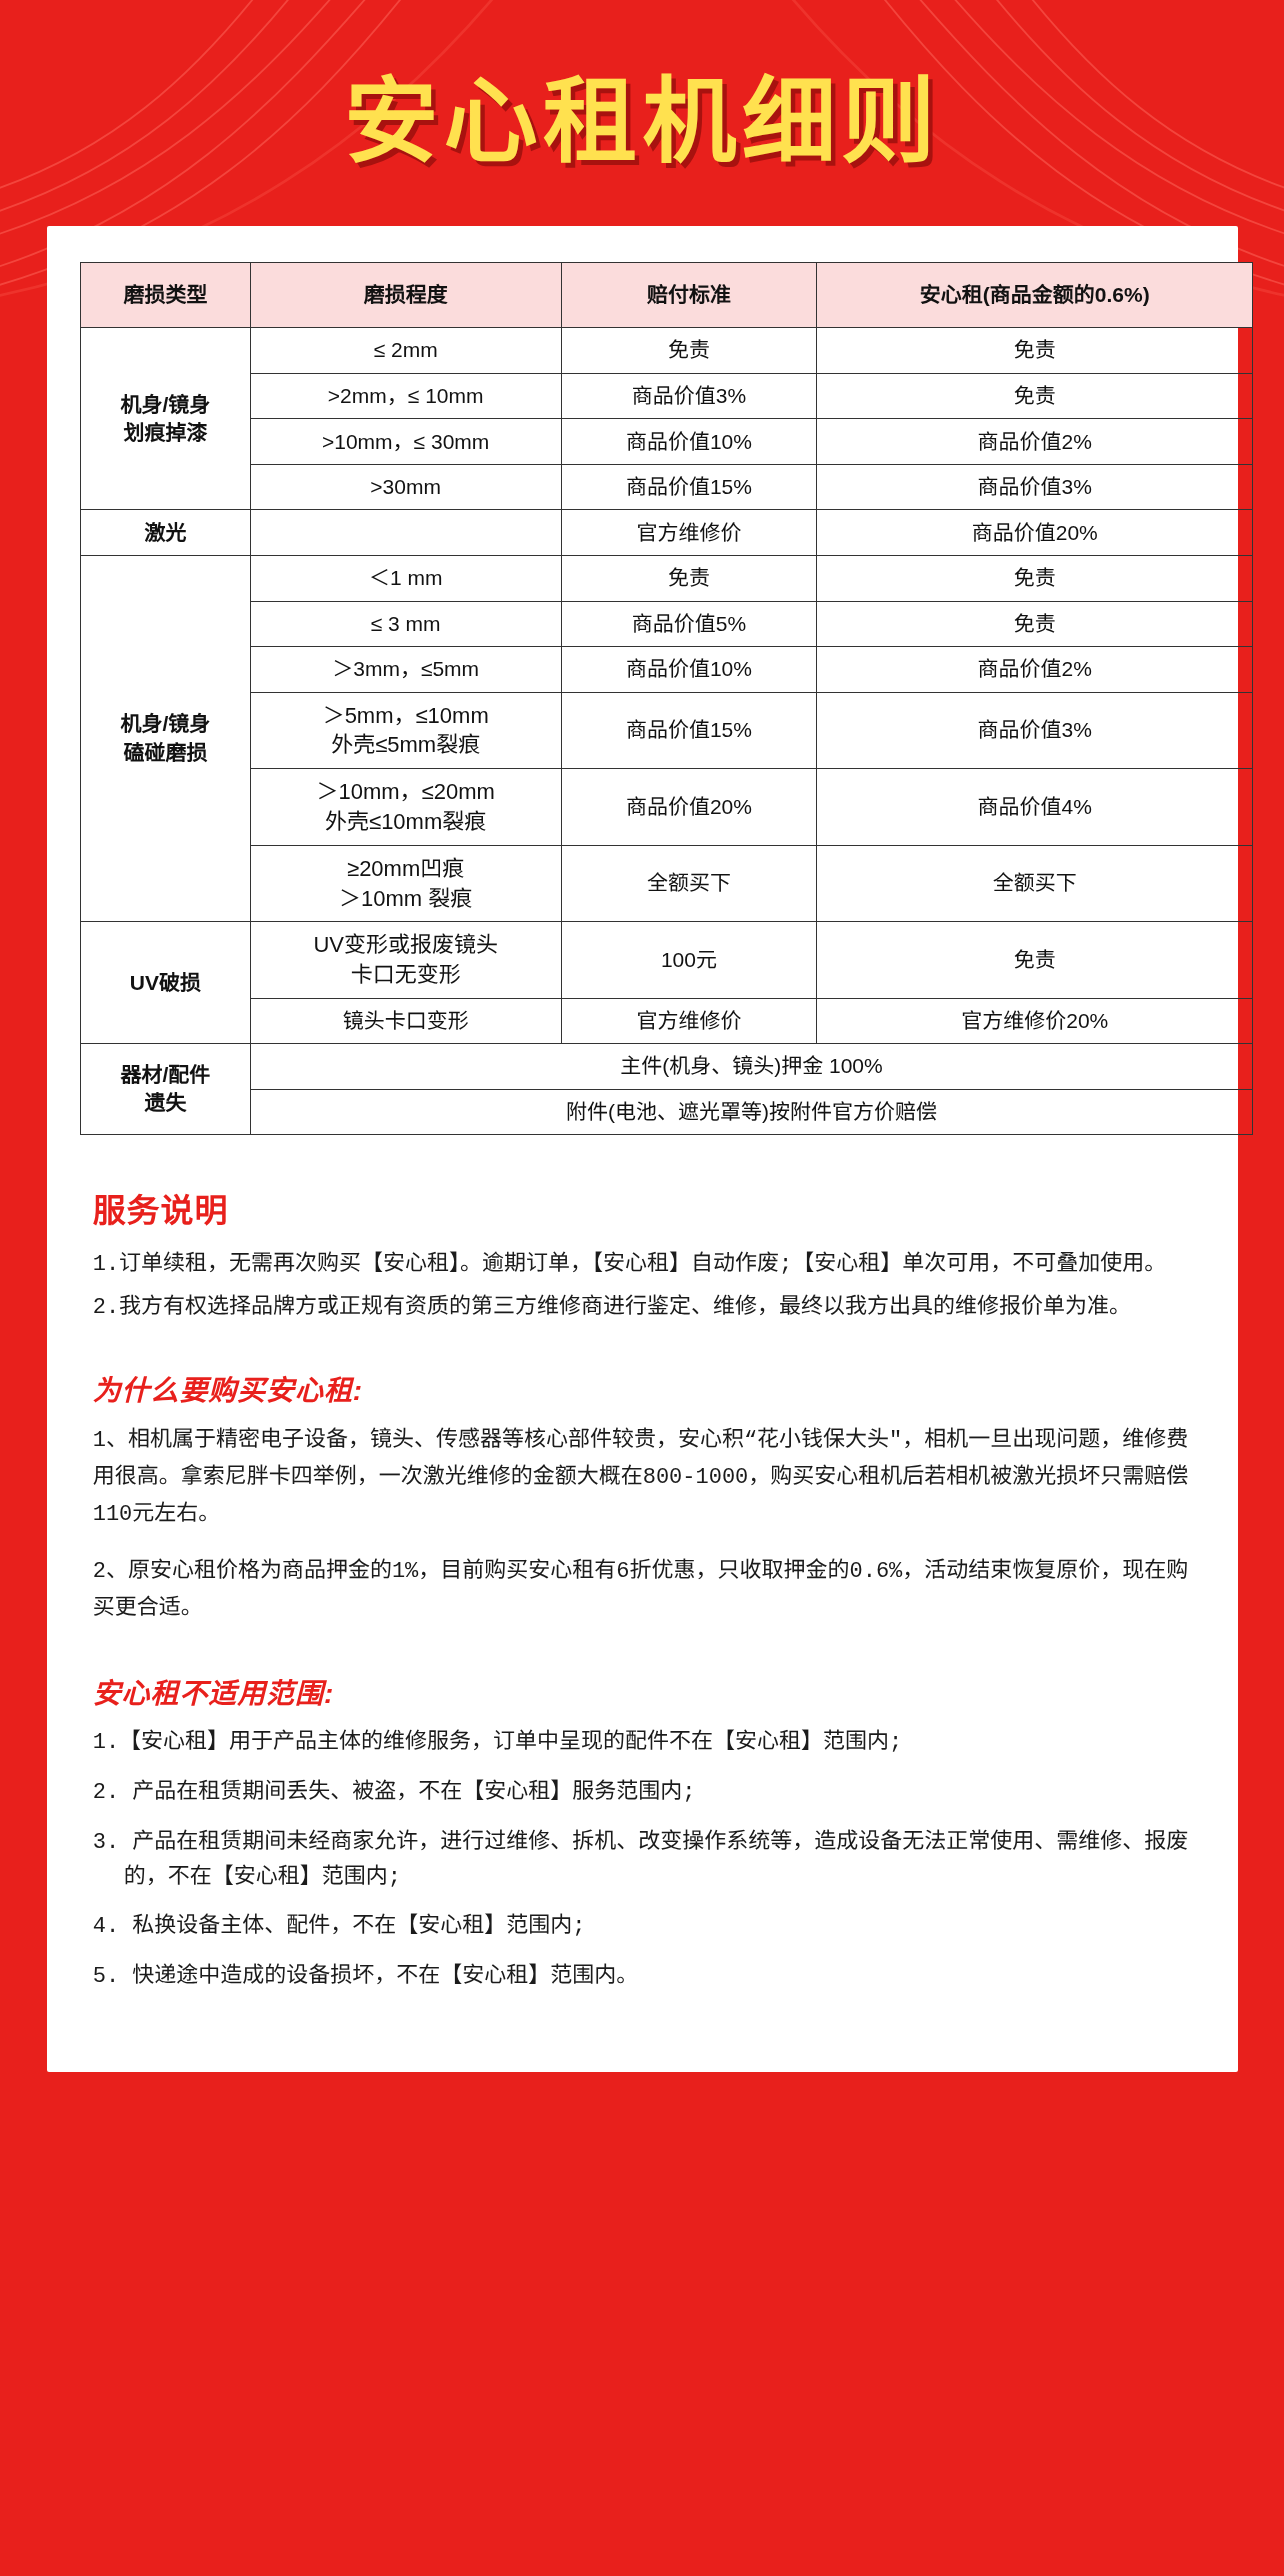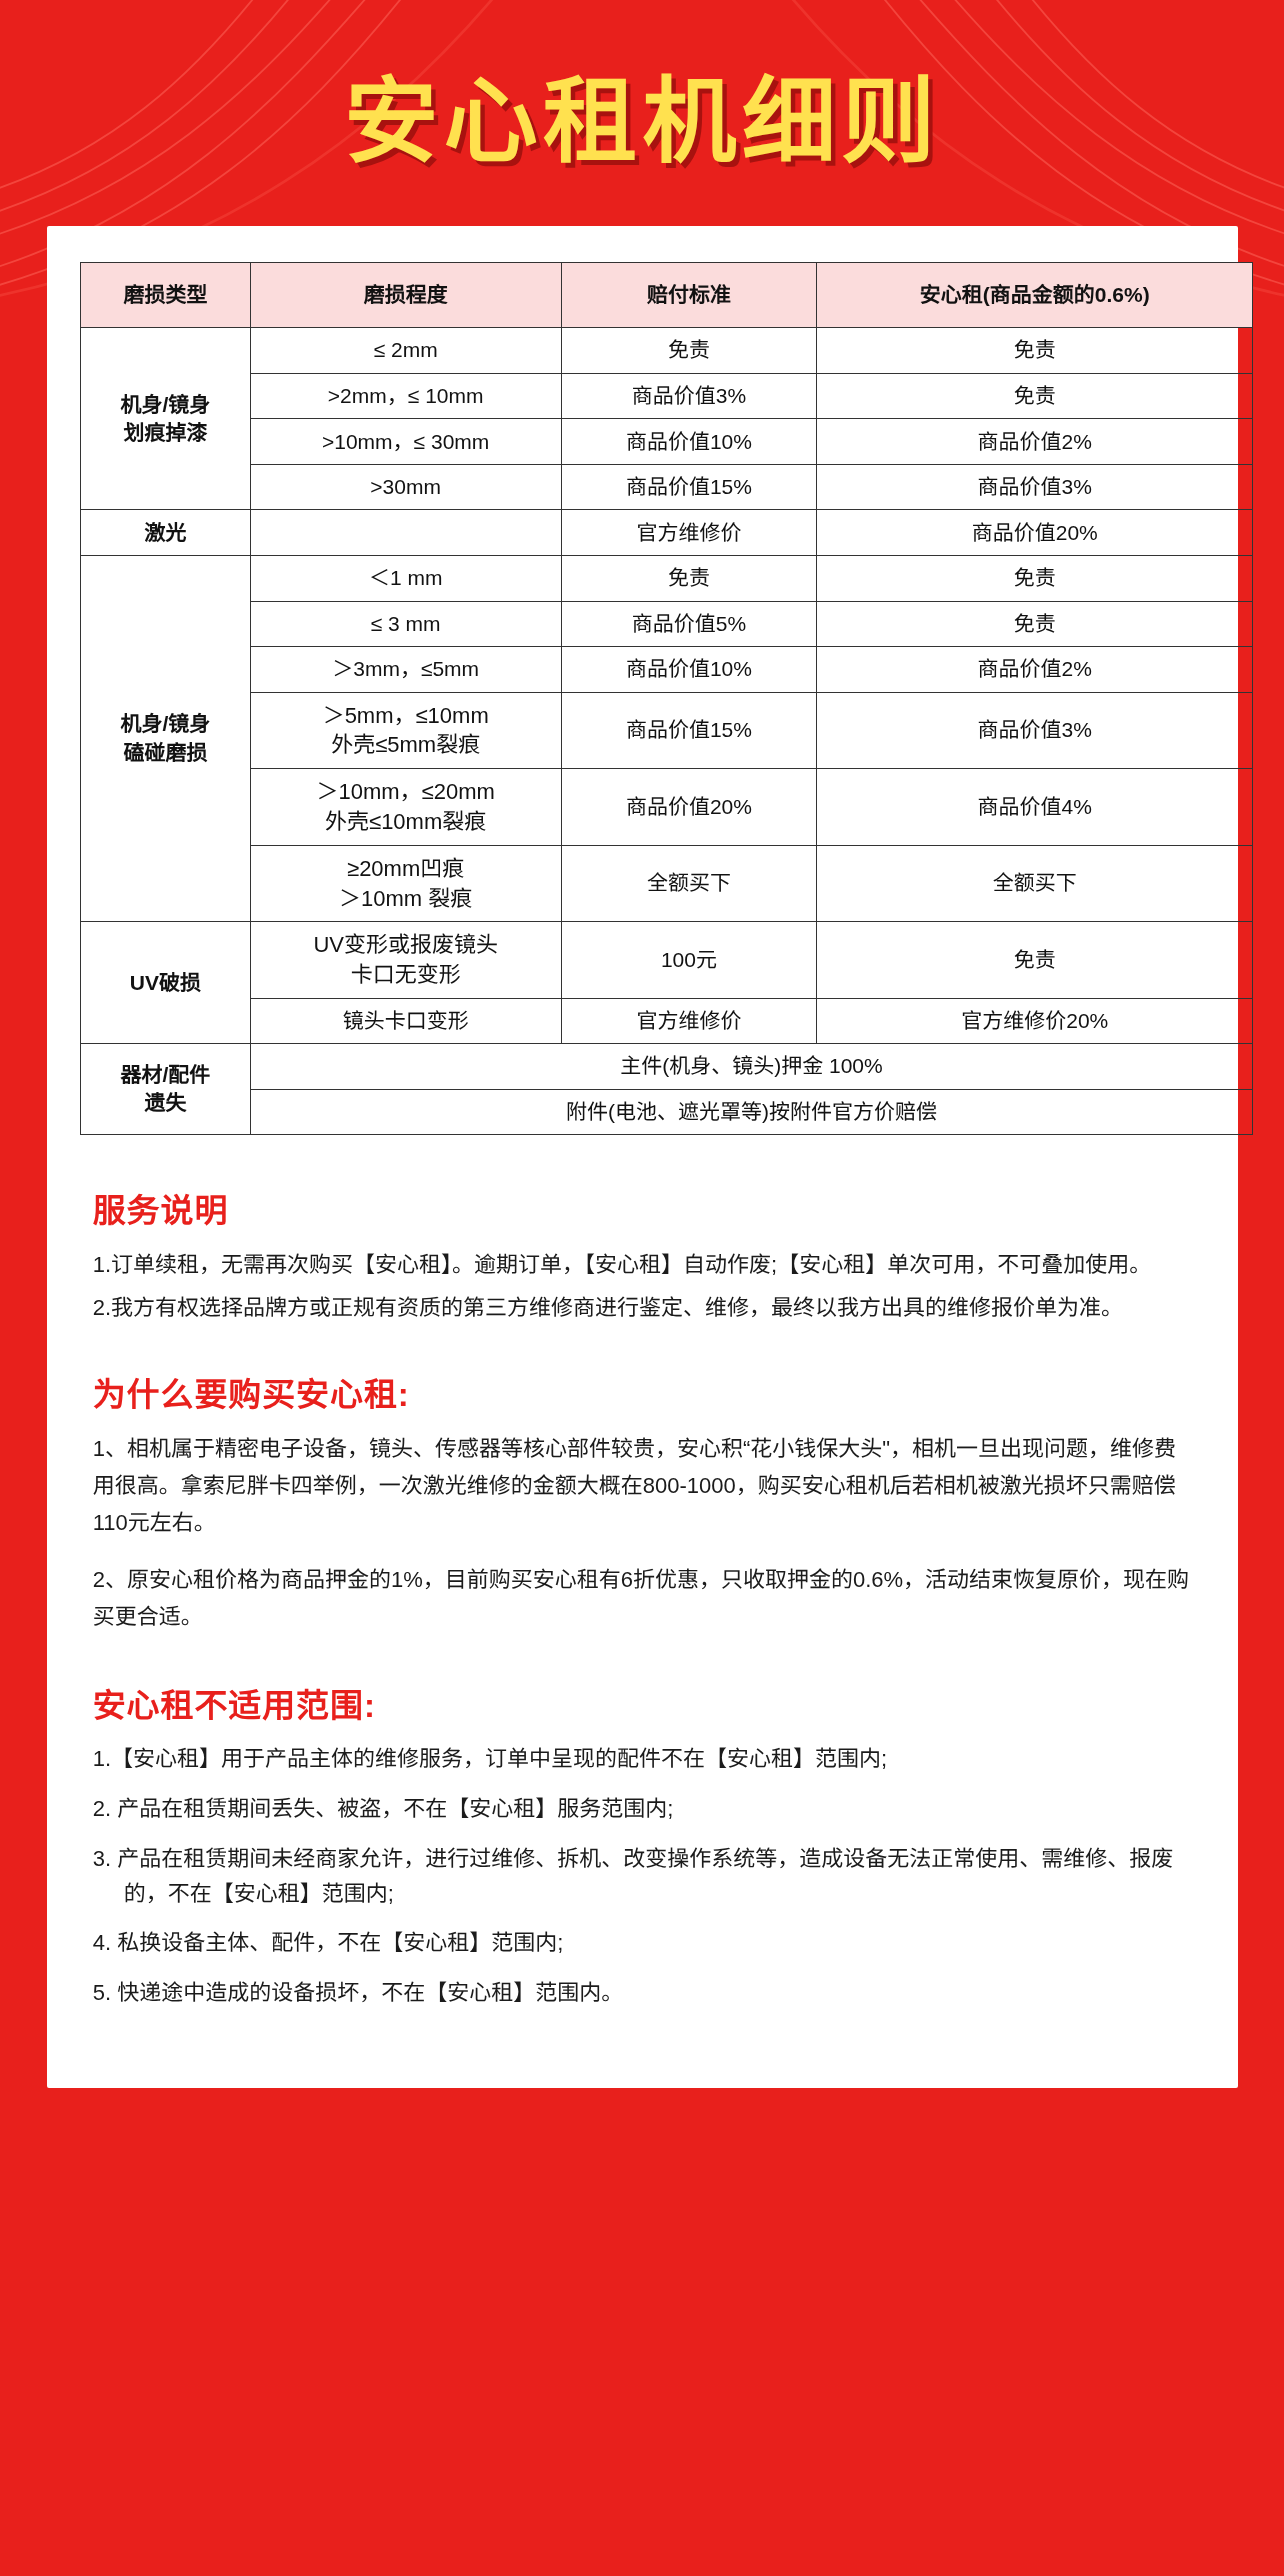"1.订单续租，无需再次购买【安心租】。逾期订单，【安心租】自动作废;【安心租】单" .para { font-family: none -> Liberation Mono, monospace }
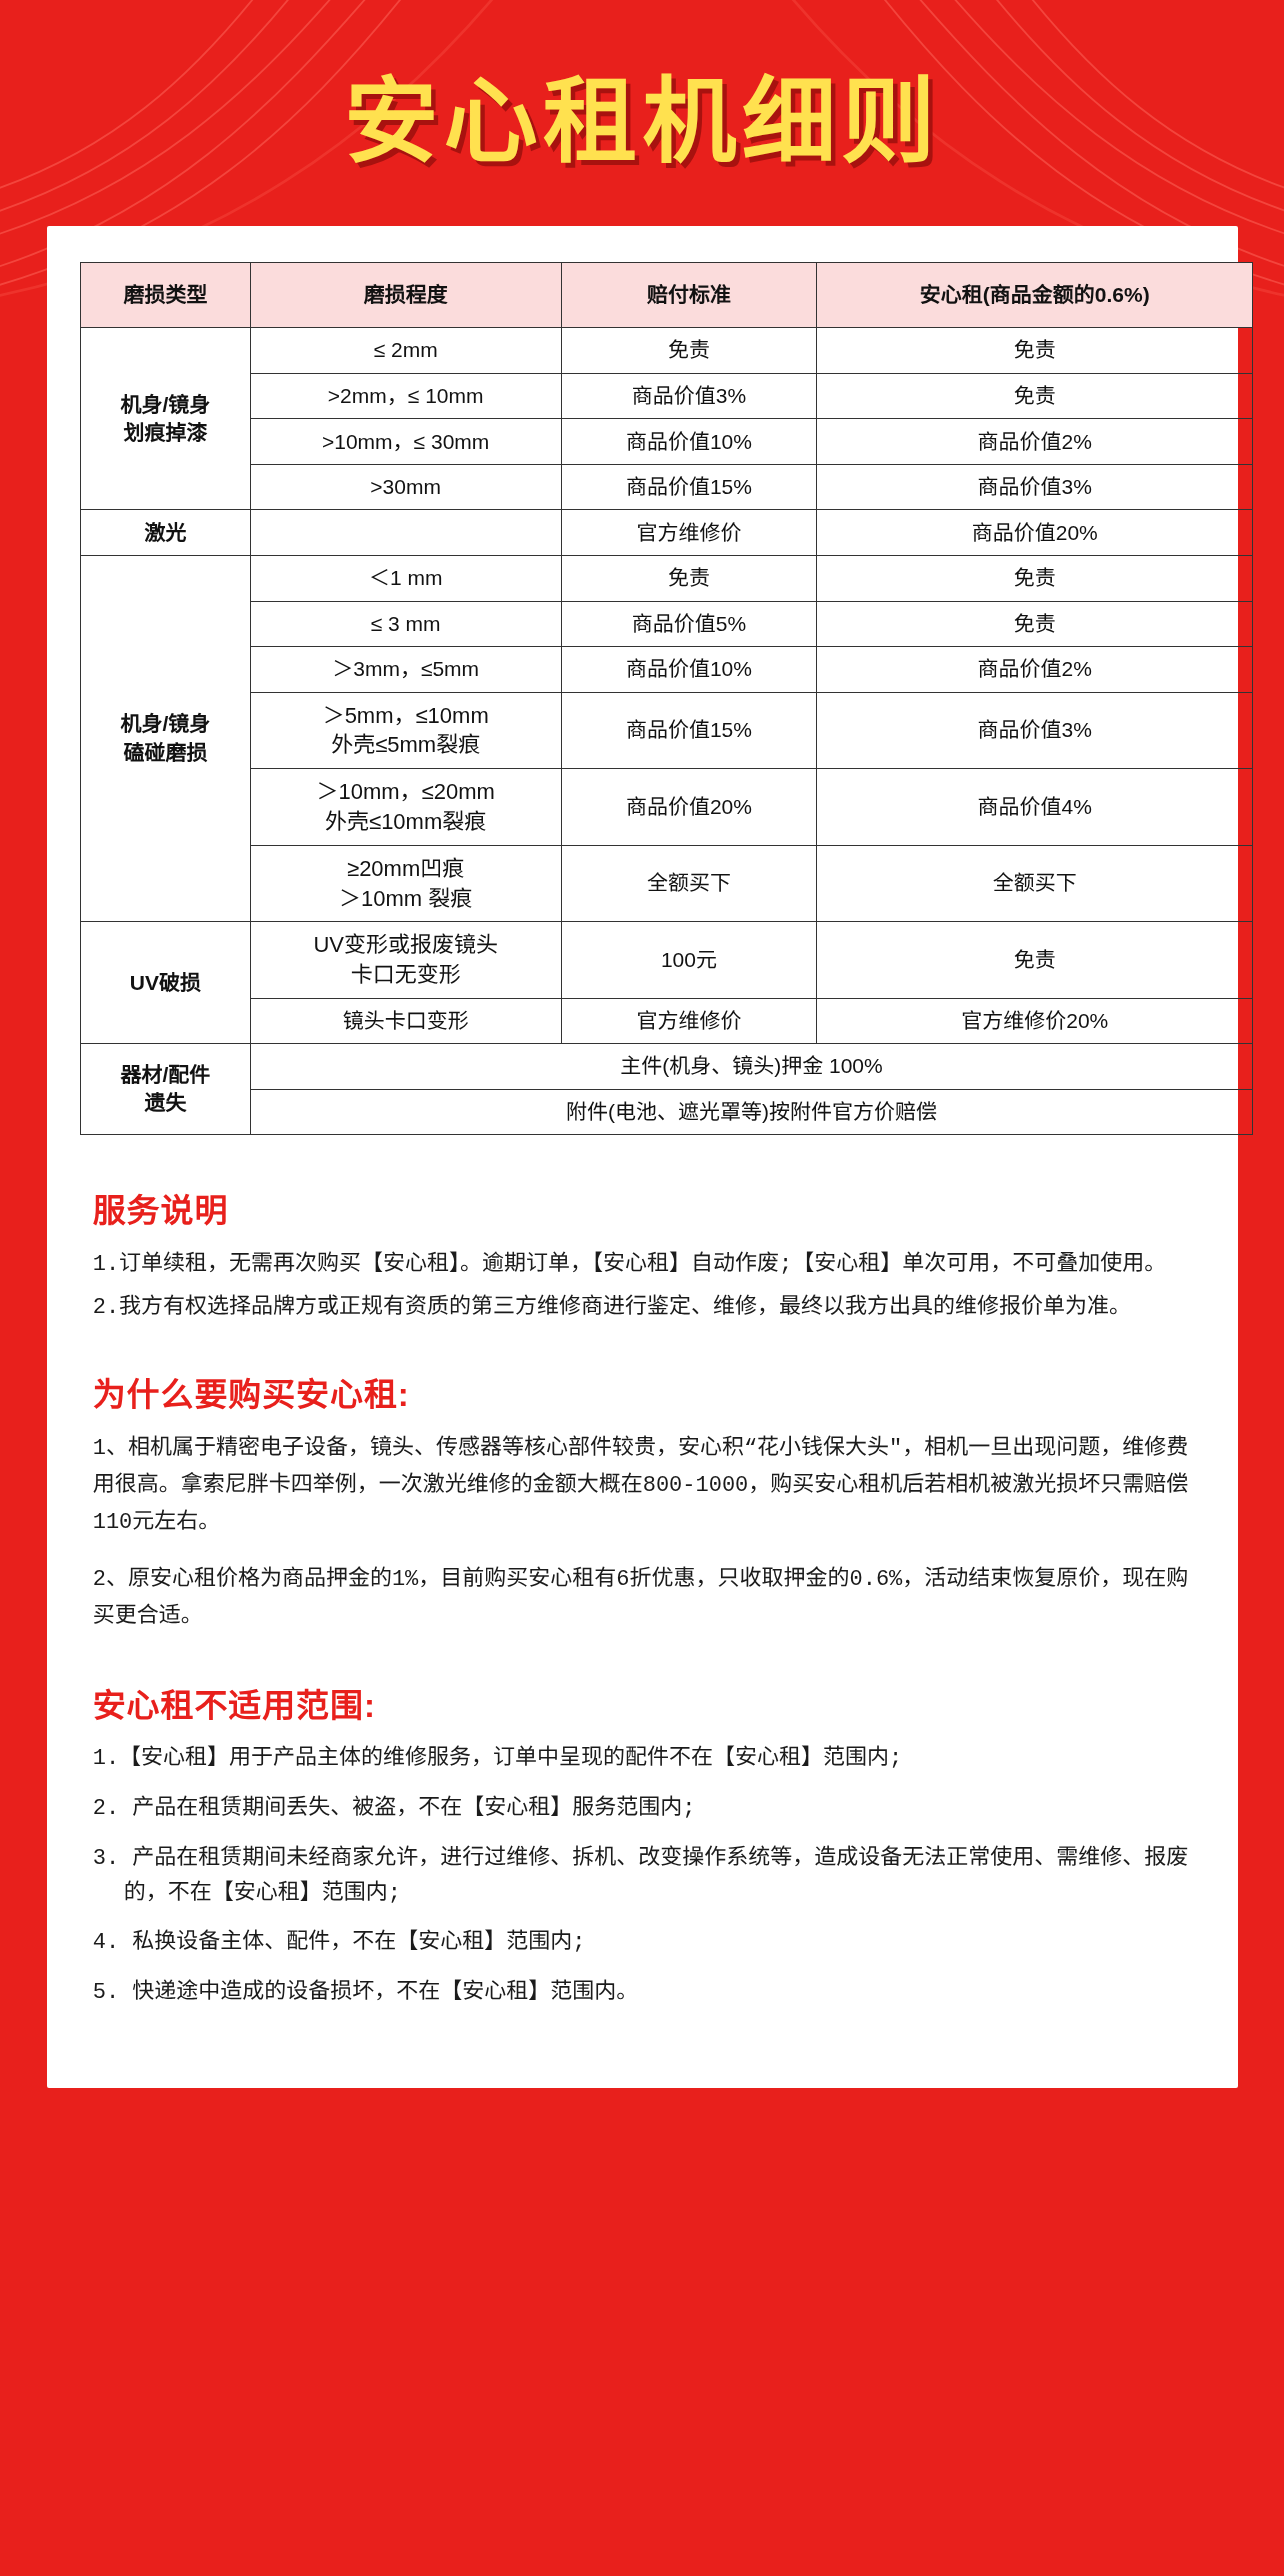"为什么要购买安心租:" .sec-title.big { font-size: 33px -> 28px; font-style: none -> italic }
